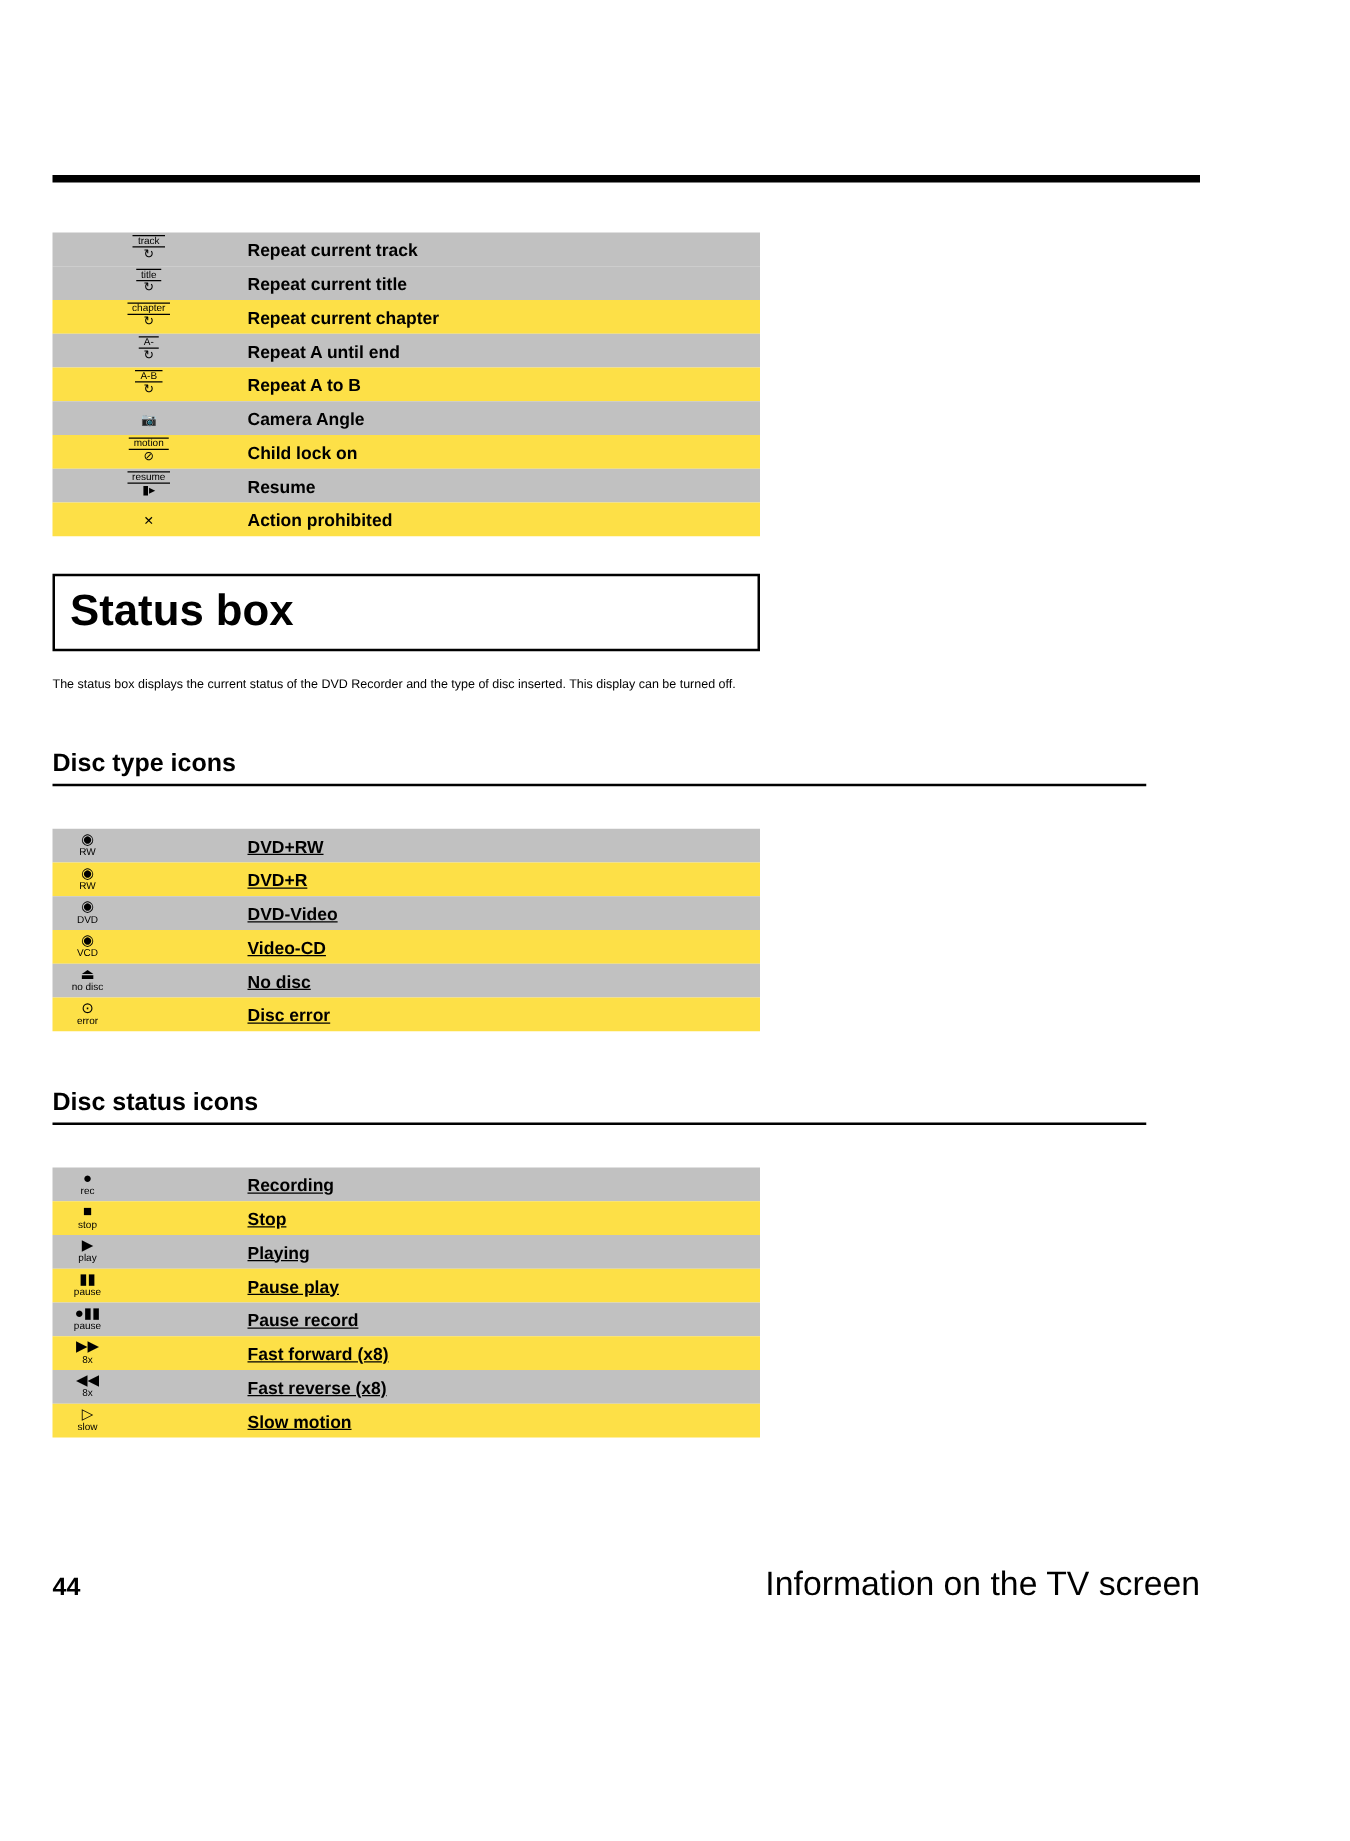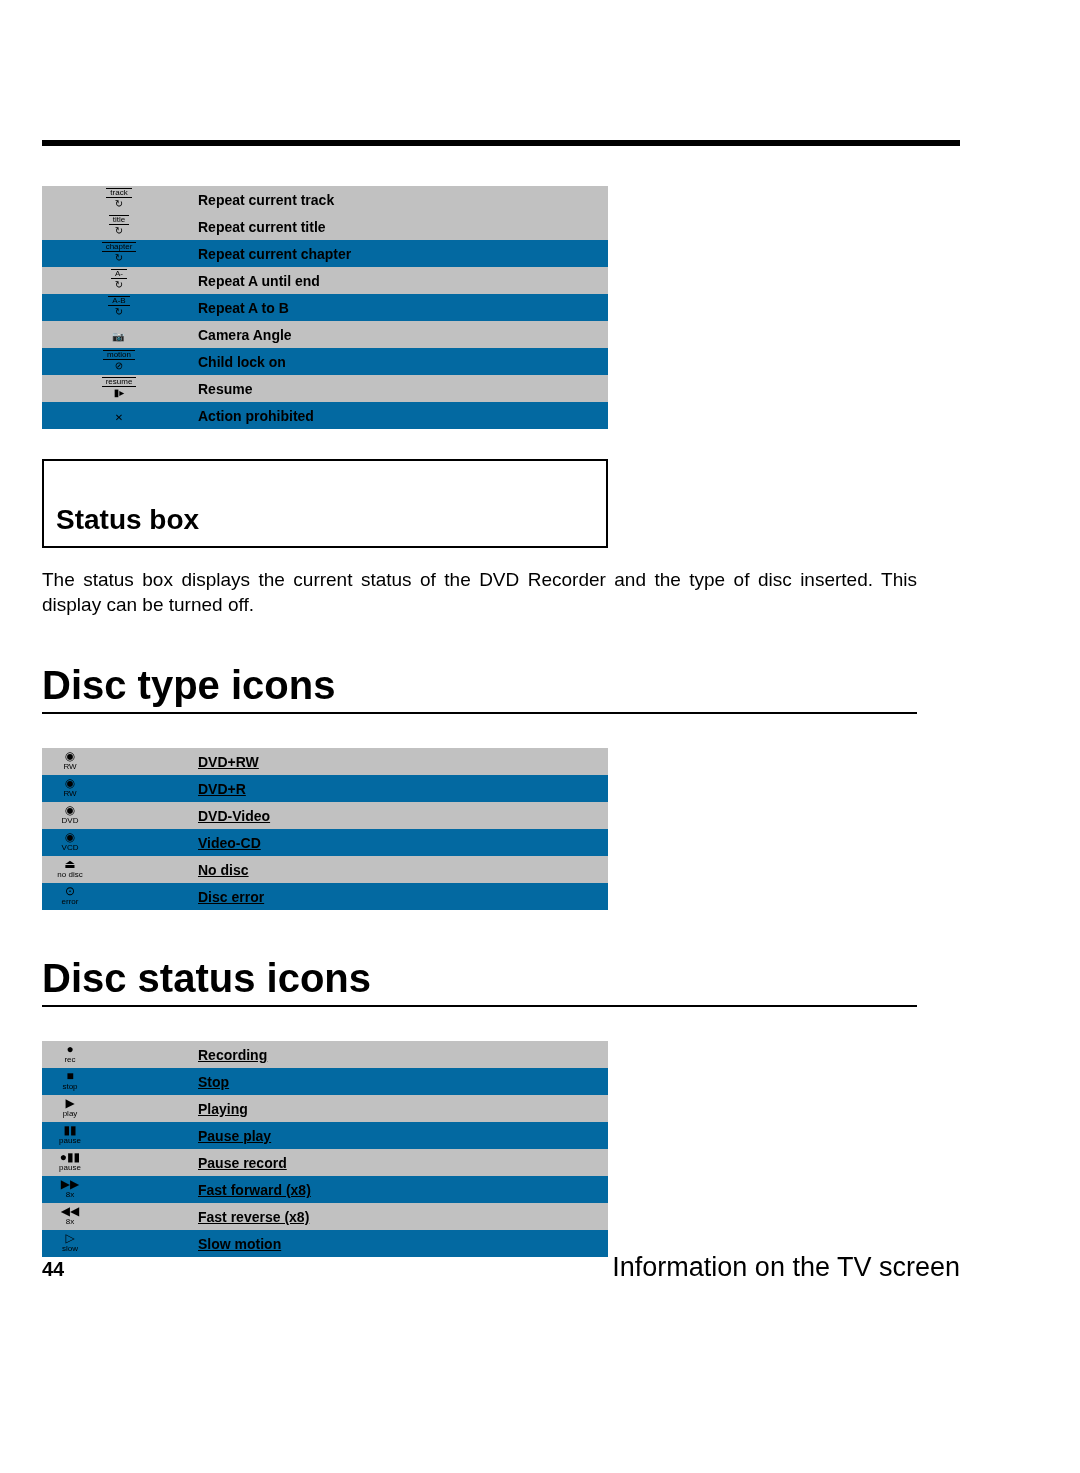"chapter" .row-plain { background: #0369a1 -> #fde047 }
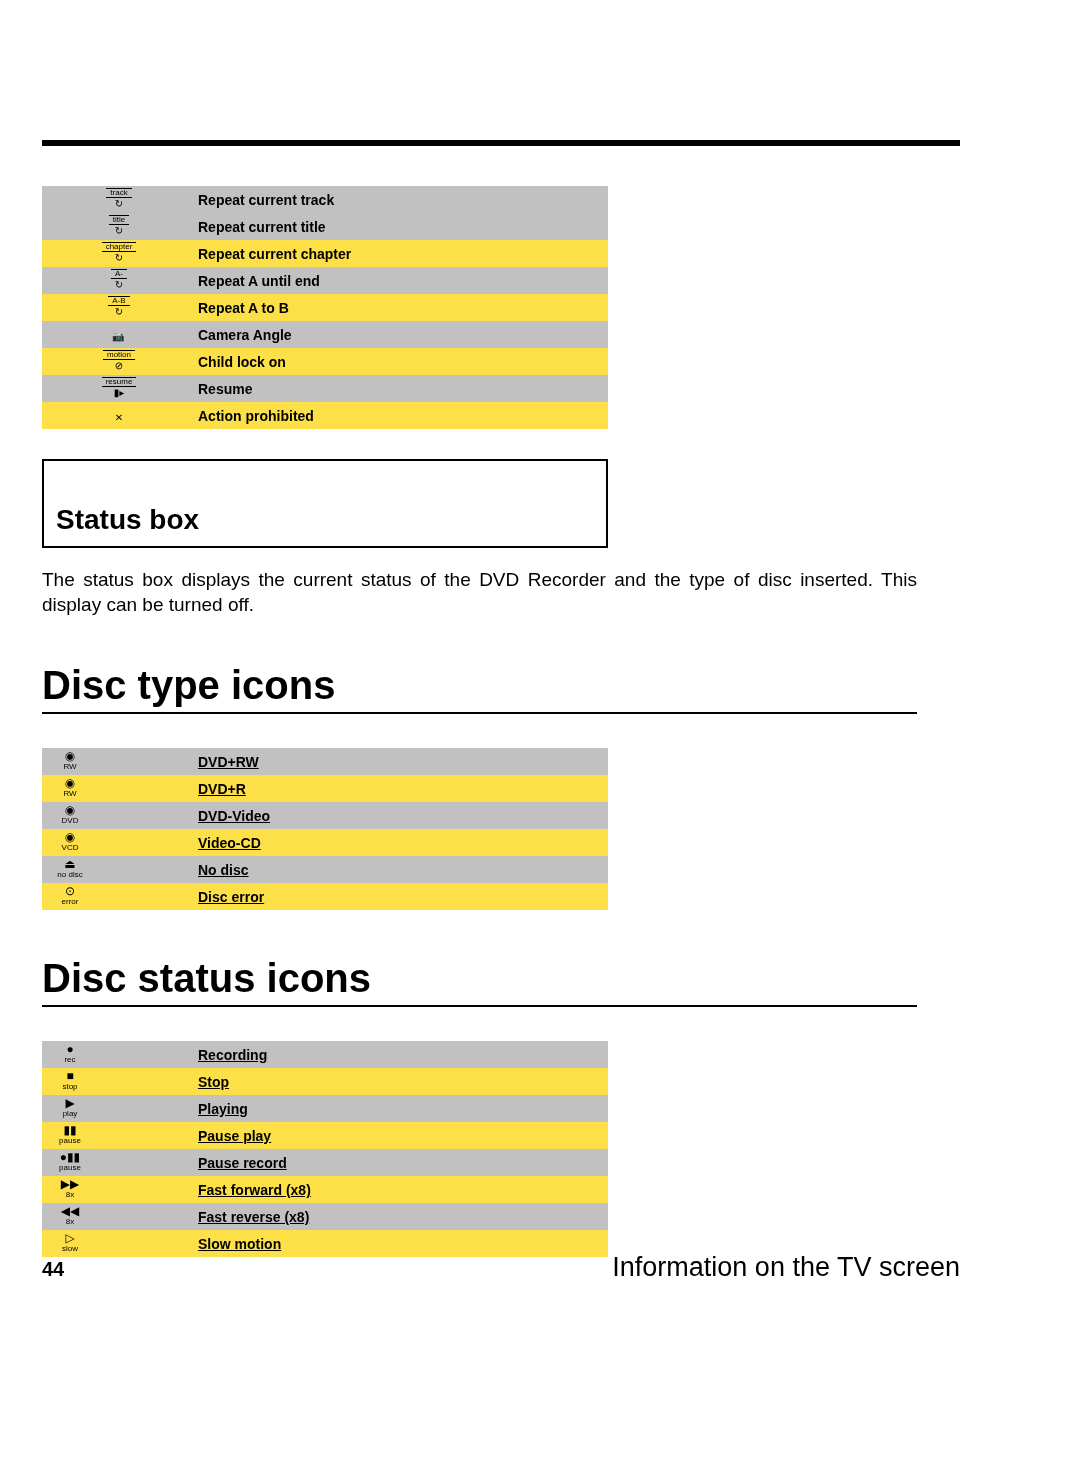"Status box" .status-box-frame h2 { font-size: 28px -> 35px; margin-top: 35px -> none }
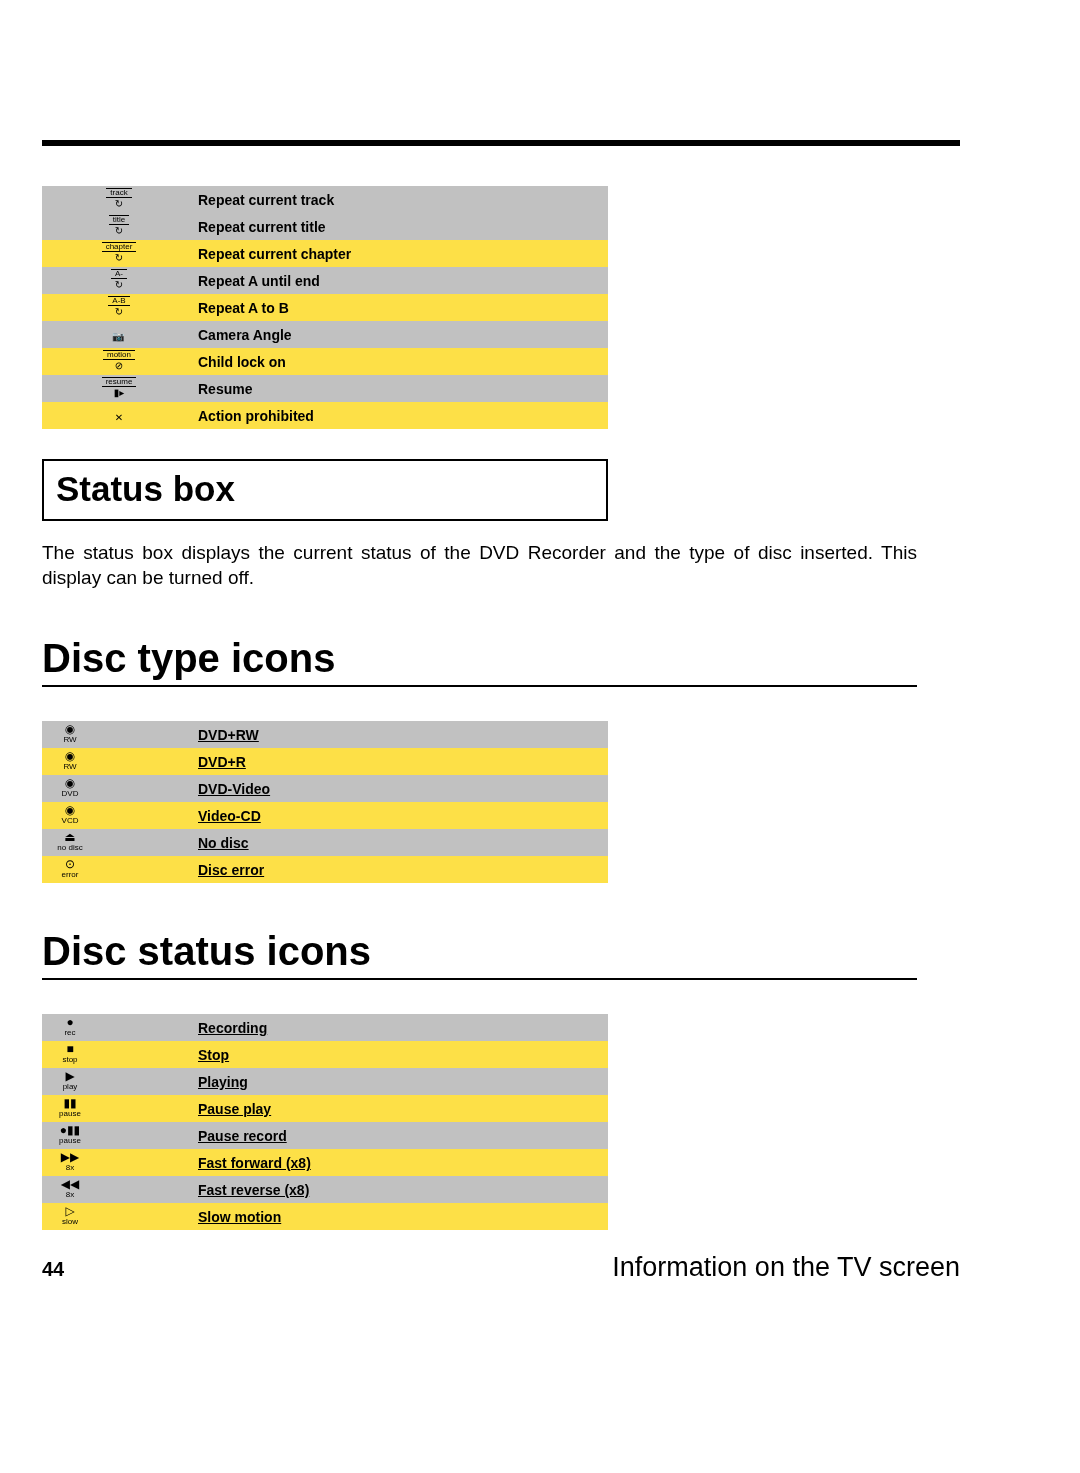"The status box displays the" .para { font-size: 19px -> 10px }
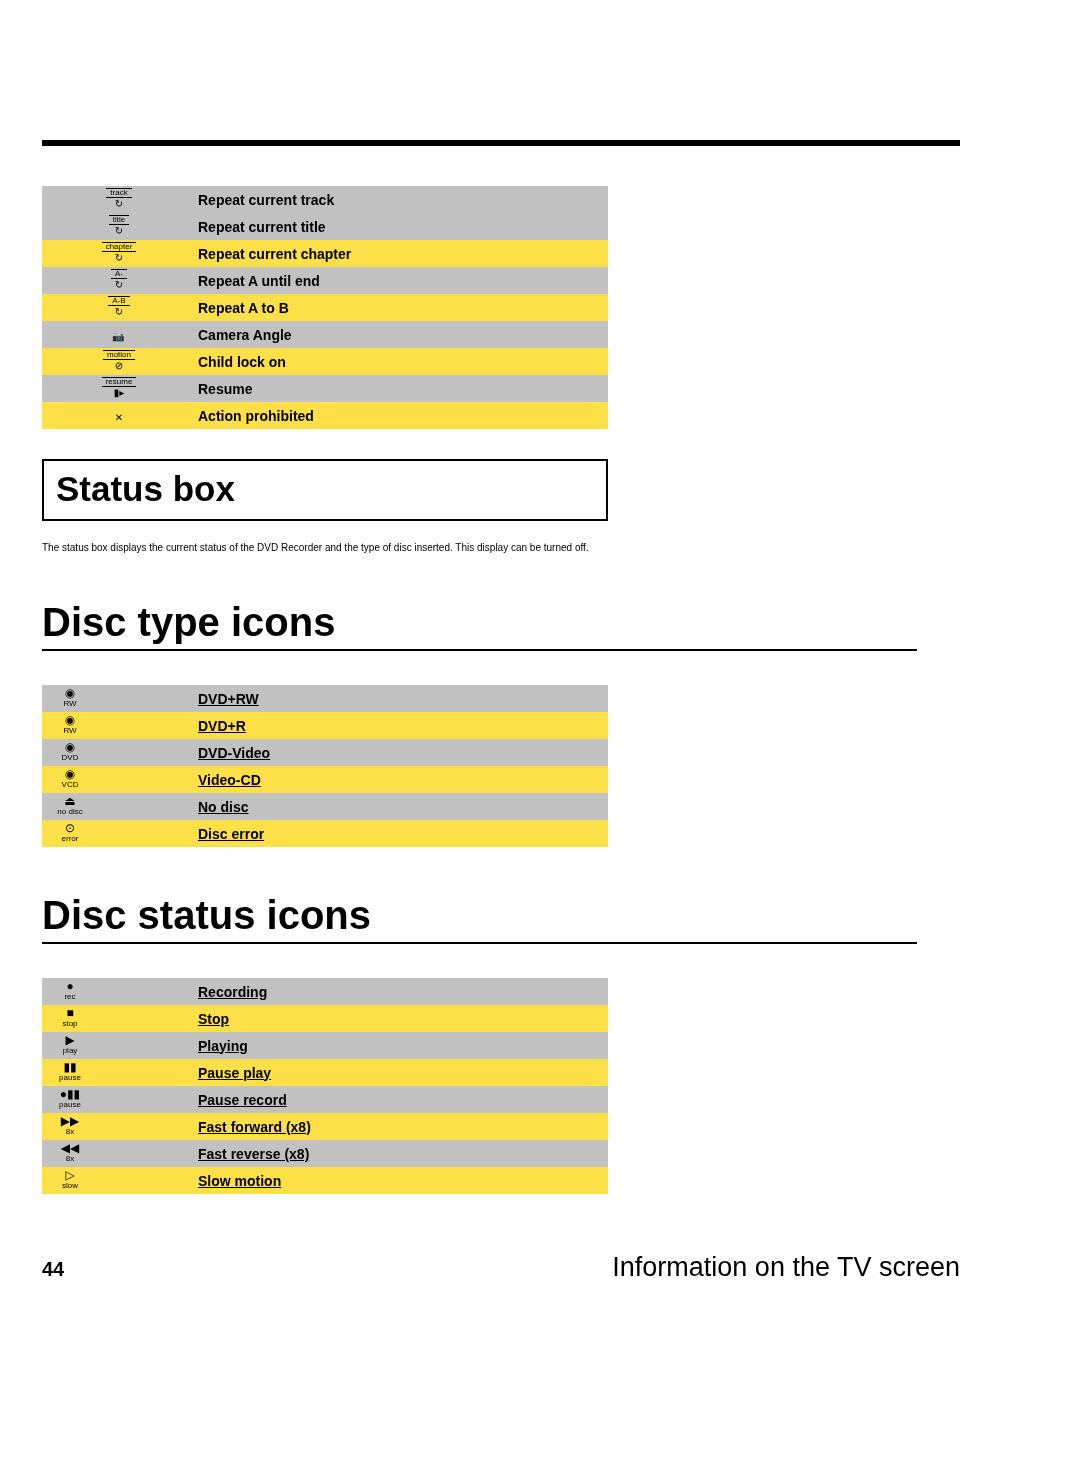"Disc type icons" .section-title { font-size: 40px -> 20px }
